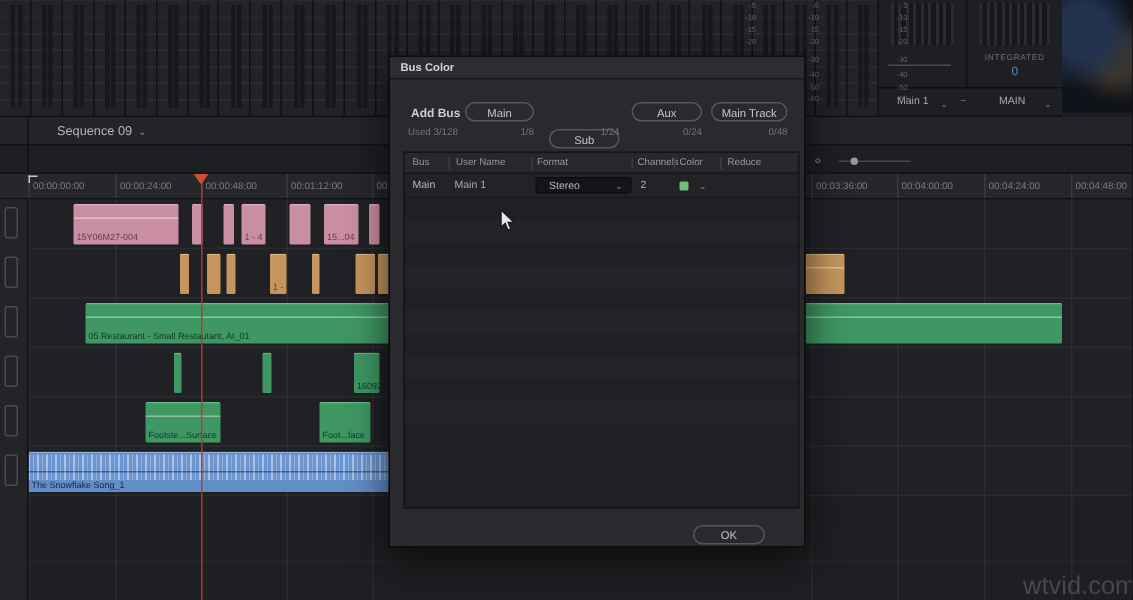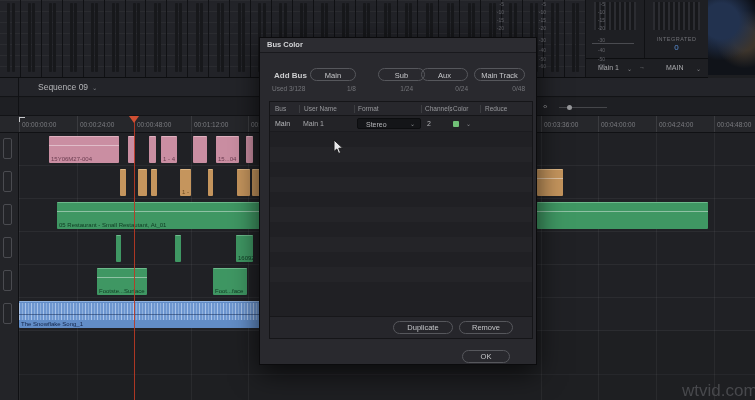"Sub" div.pill { left: 118px -> 106px; margin-top: none -> 18px }
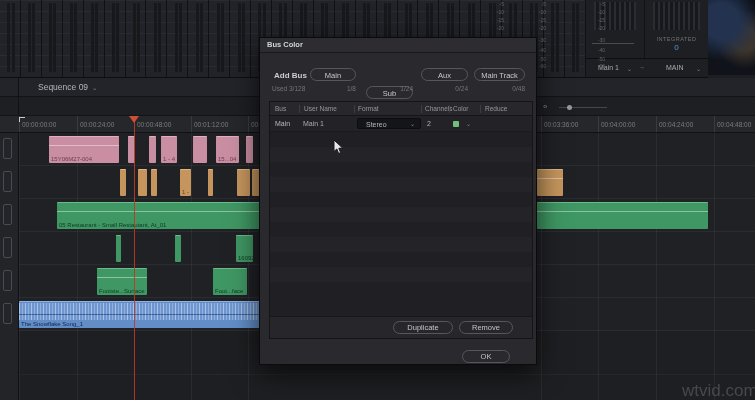"Duplicate" div.tfoot { html: <div> <div>Duplicate</div> <div>Remove</div> </div> -> none }
